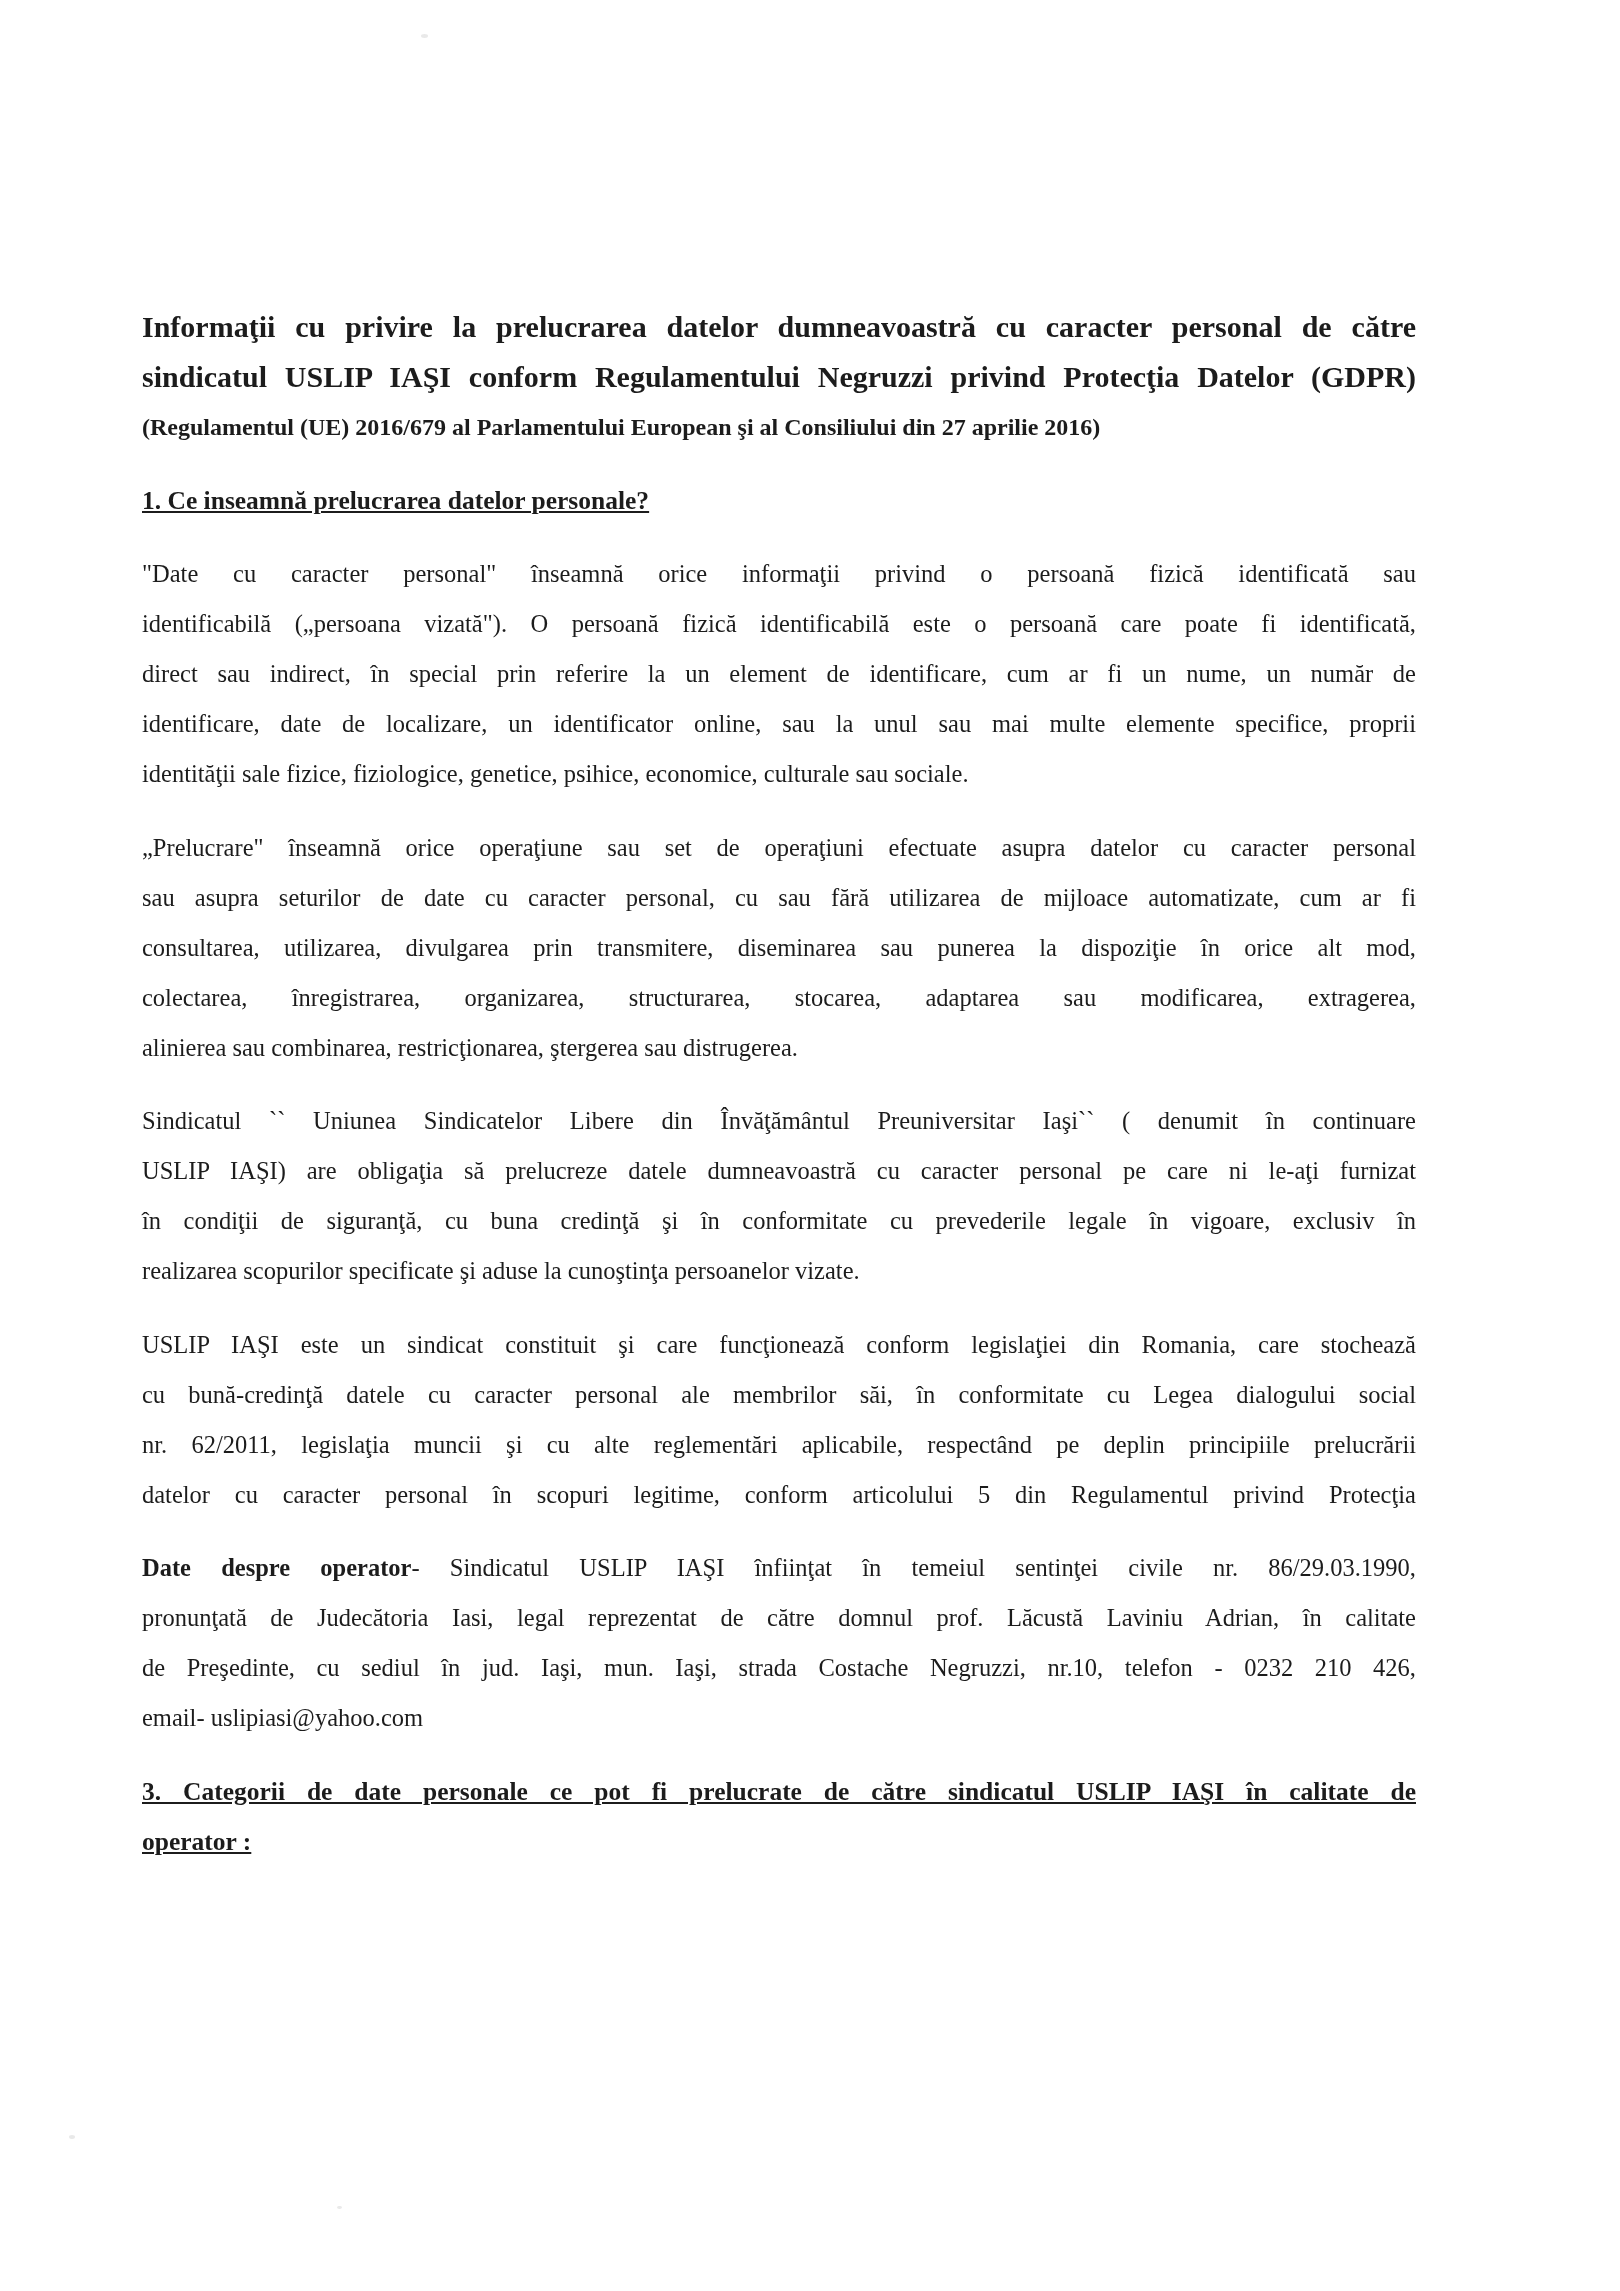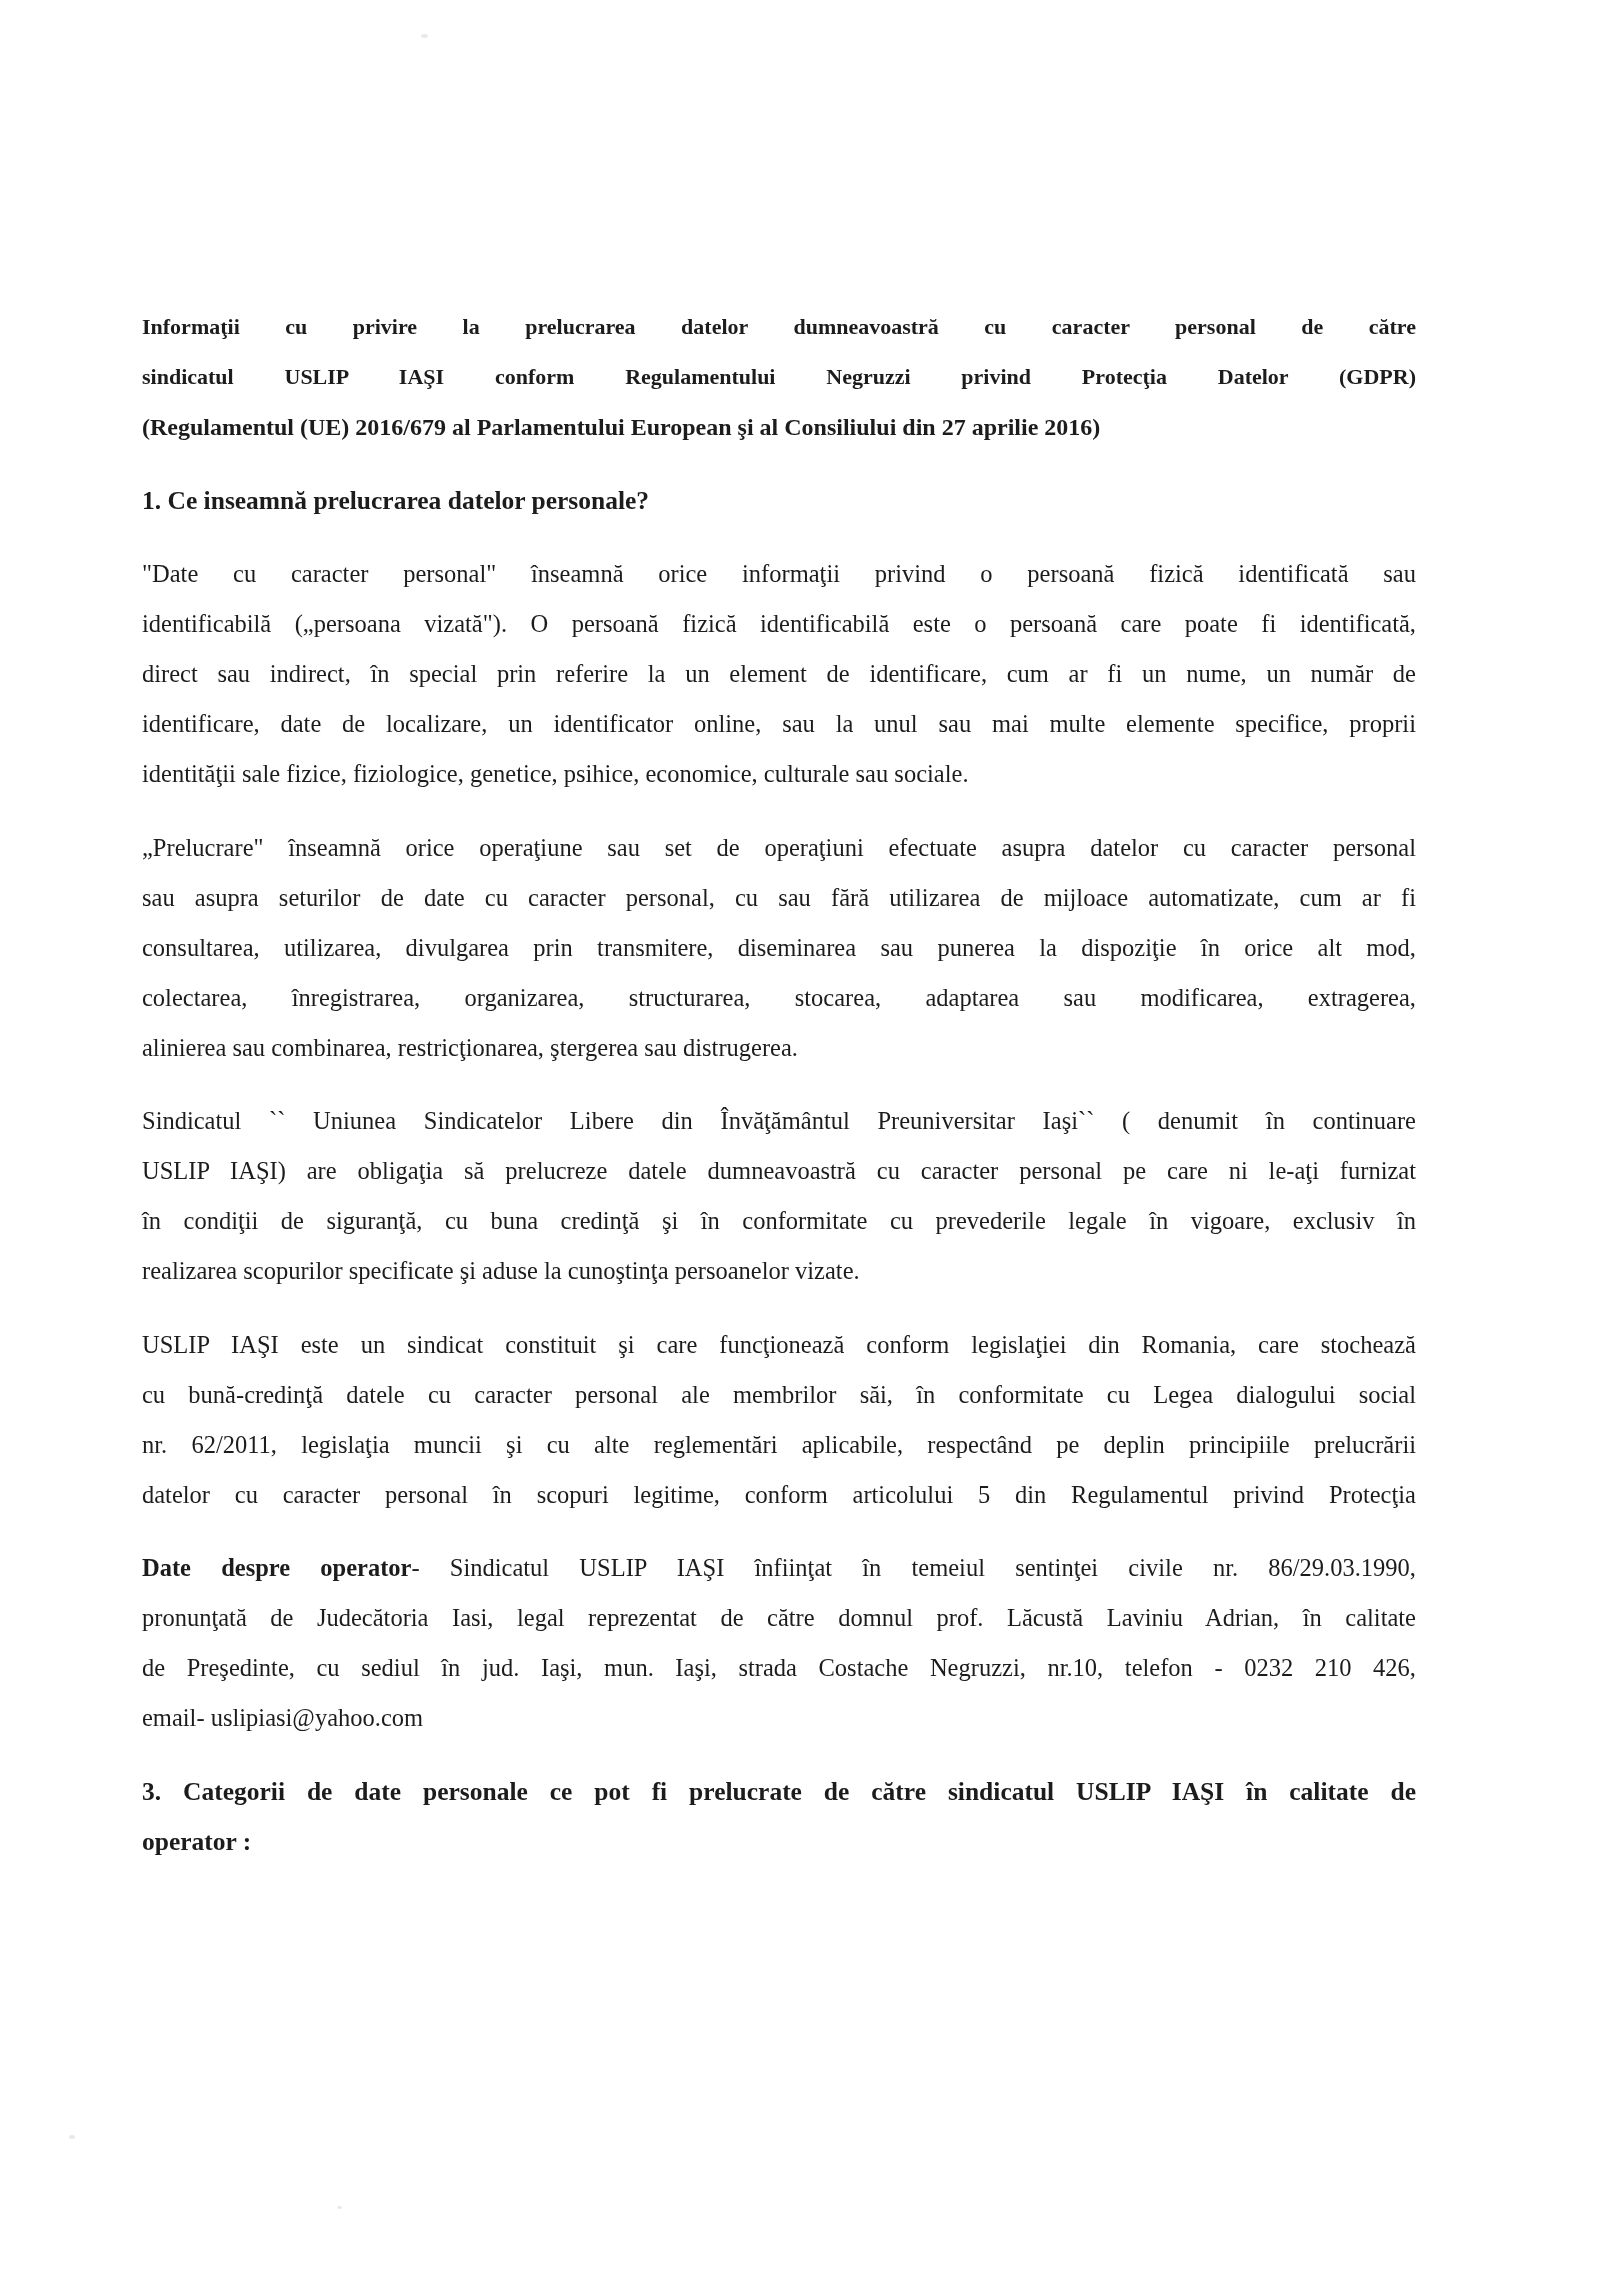"Informaţii cu privire la prelucrarea" .title .line { font-size: 22px -> 30px }
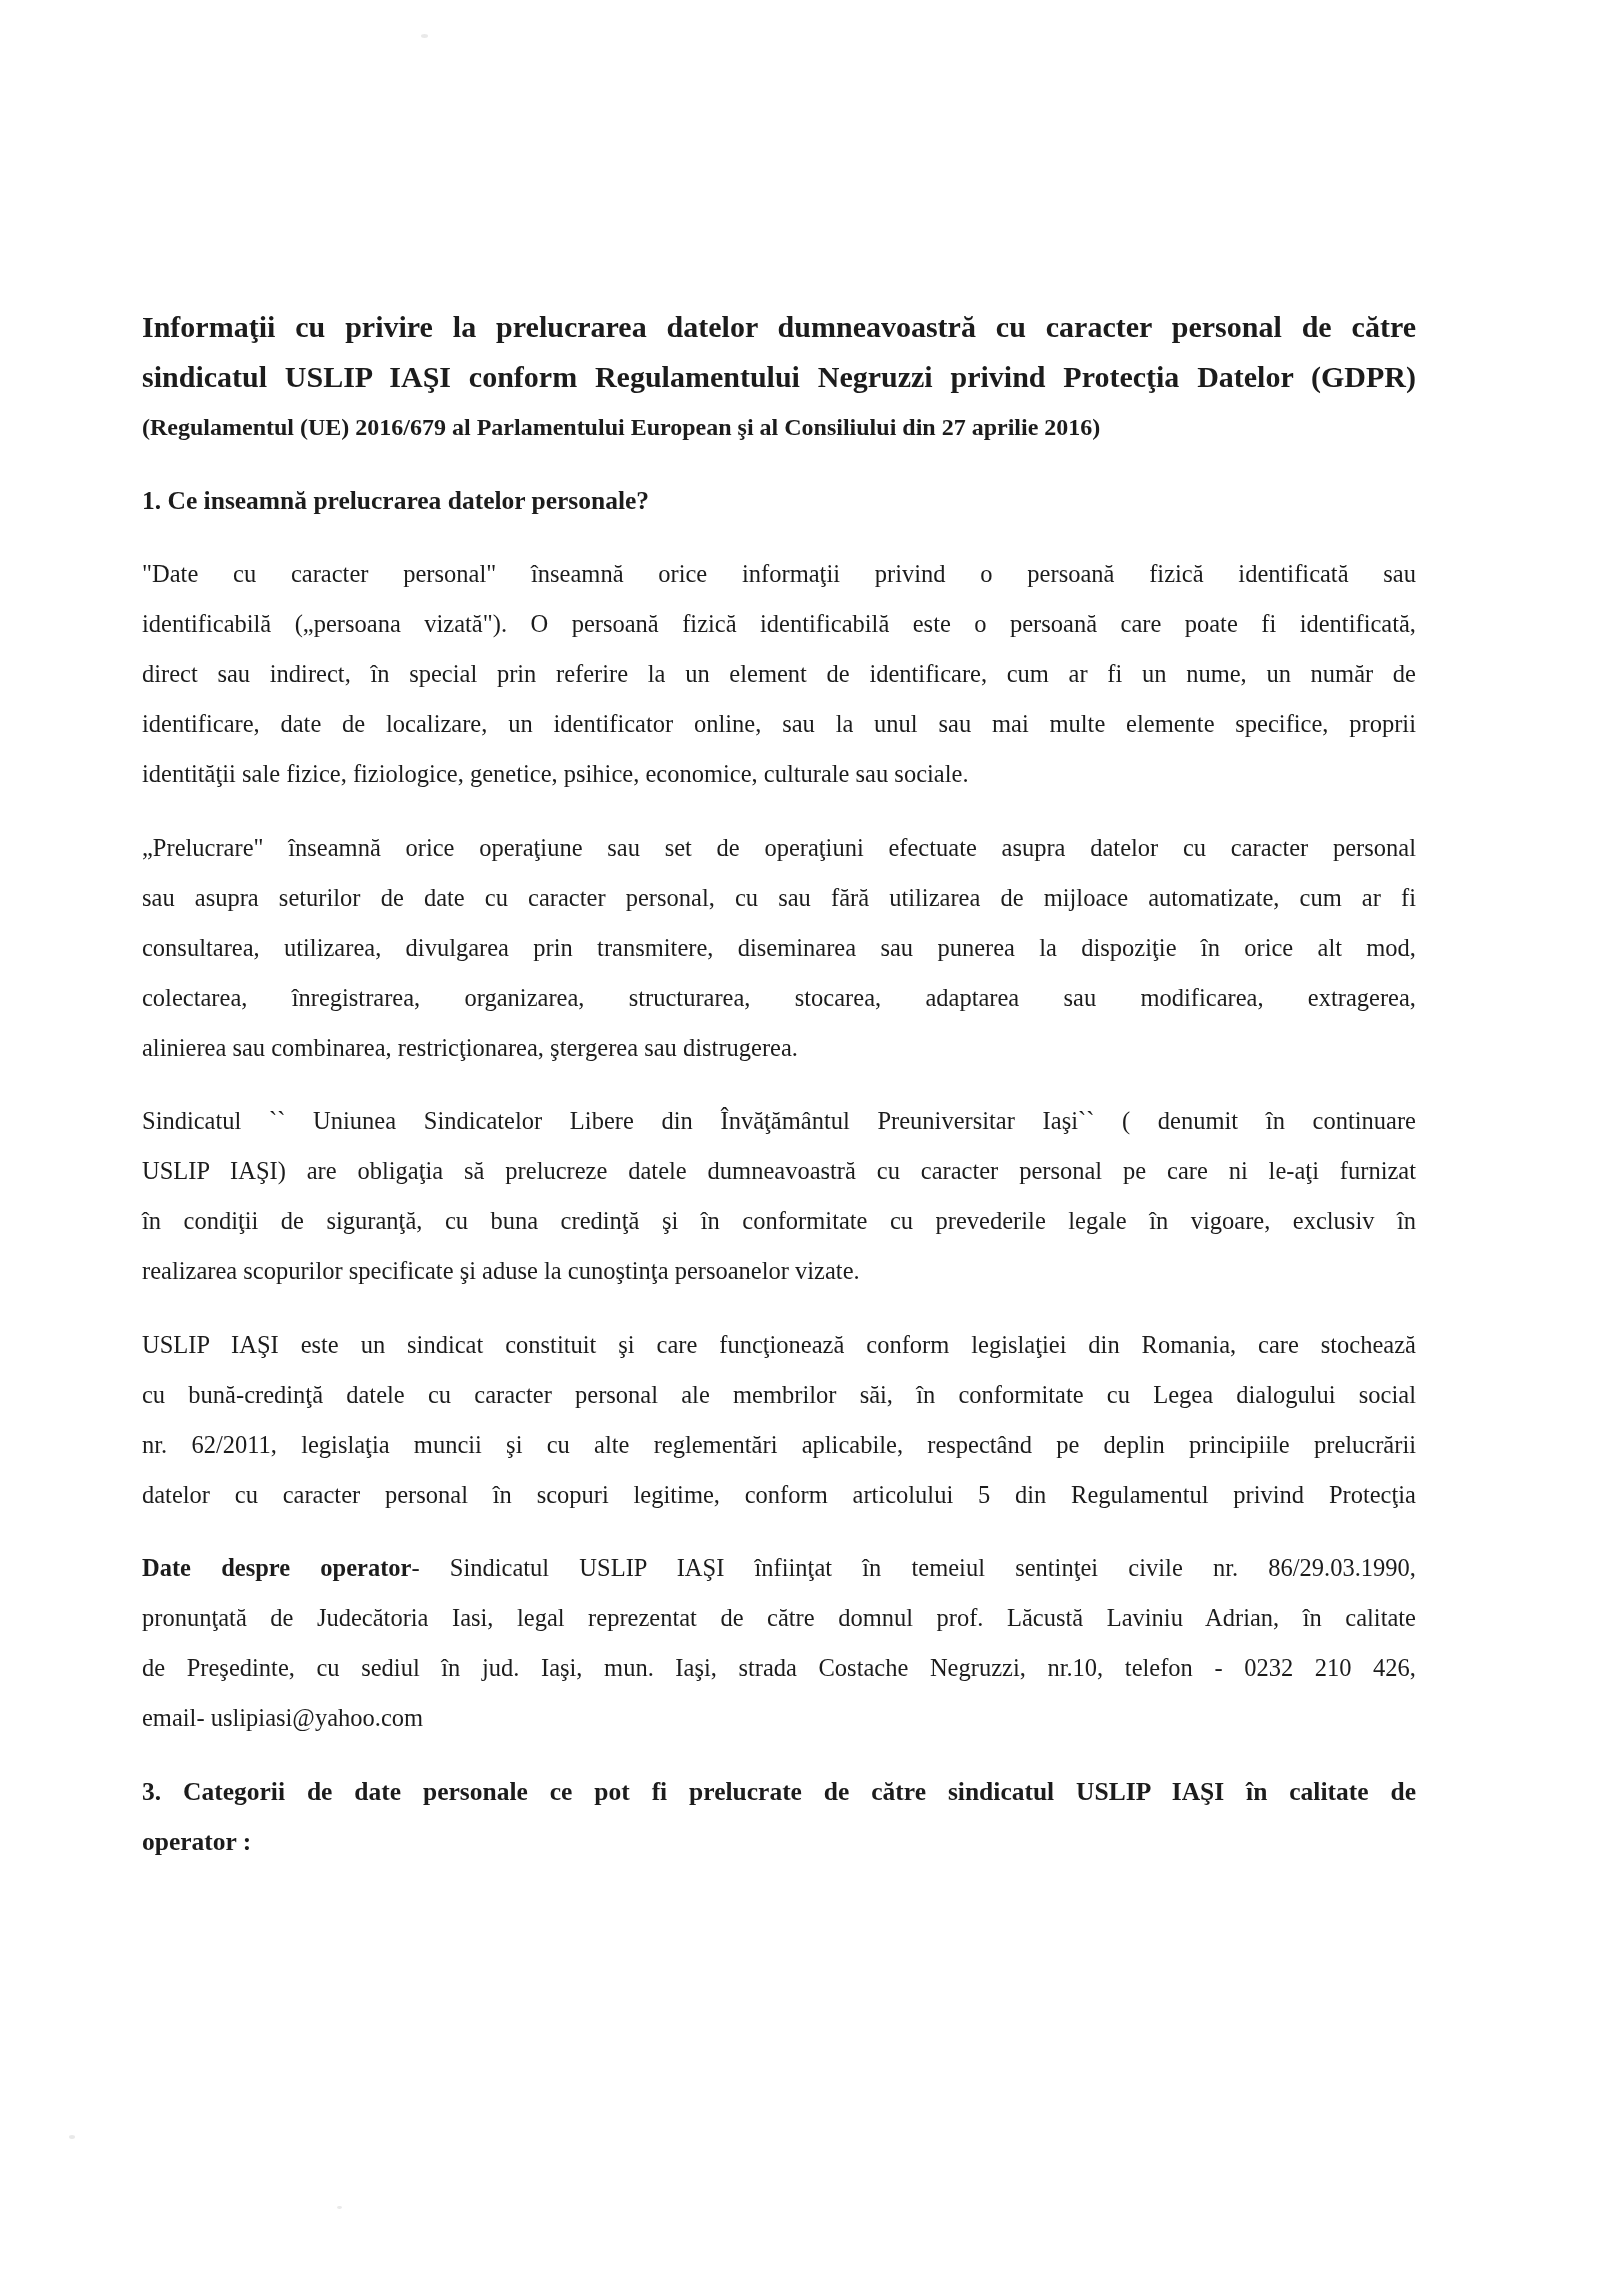"1. Ce inseamnă prelucrarea datelor" .h .line { text-decoration: none -> underline }
